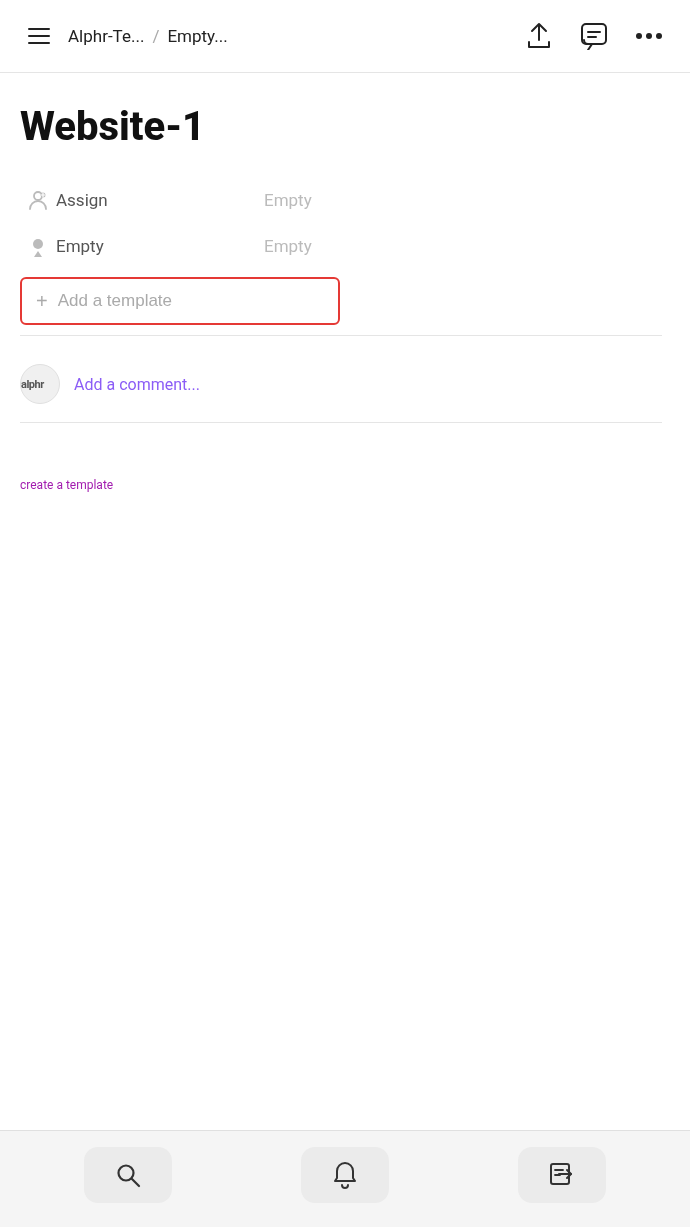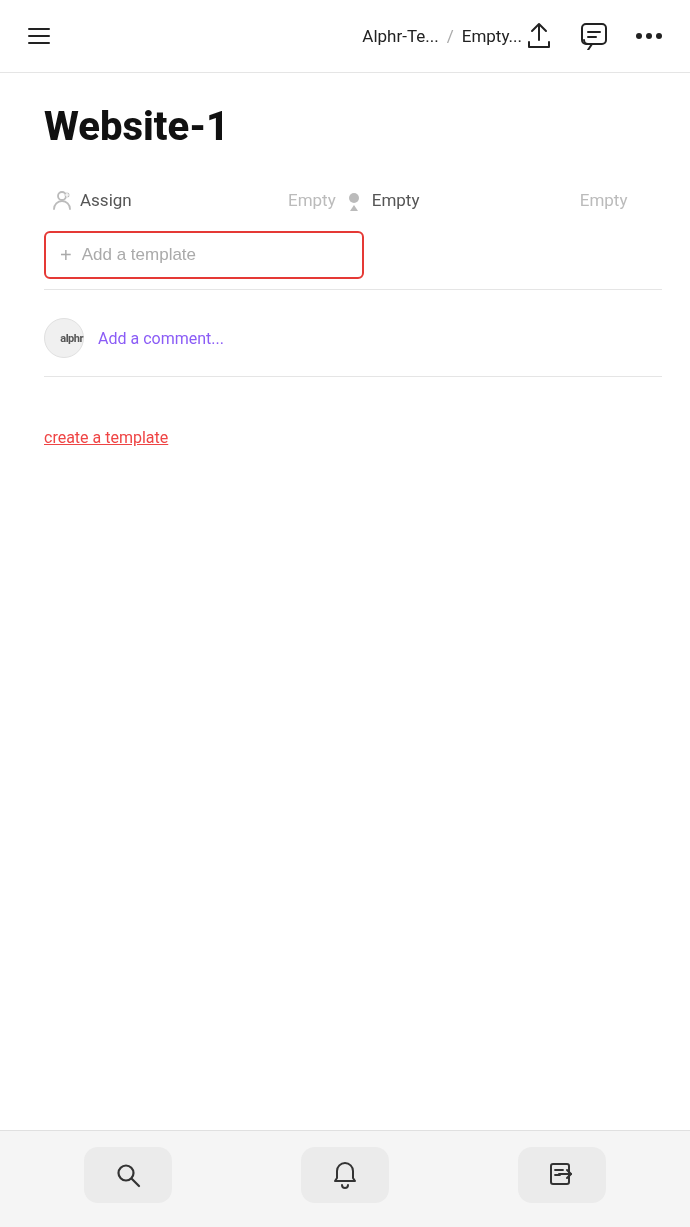"Alphr-Te..." .header-left { justify-content: space-between -> none }
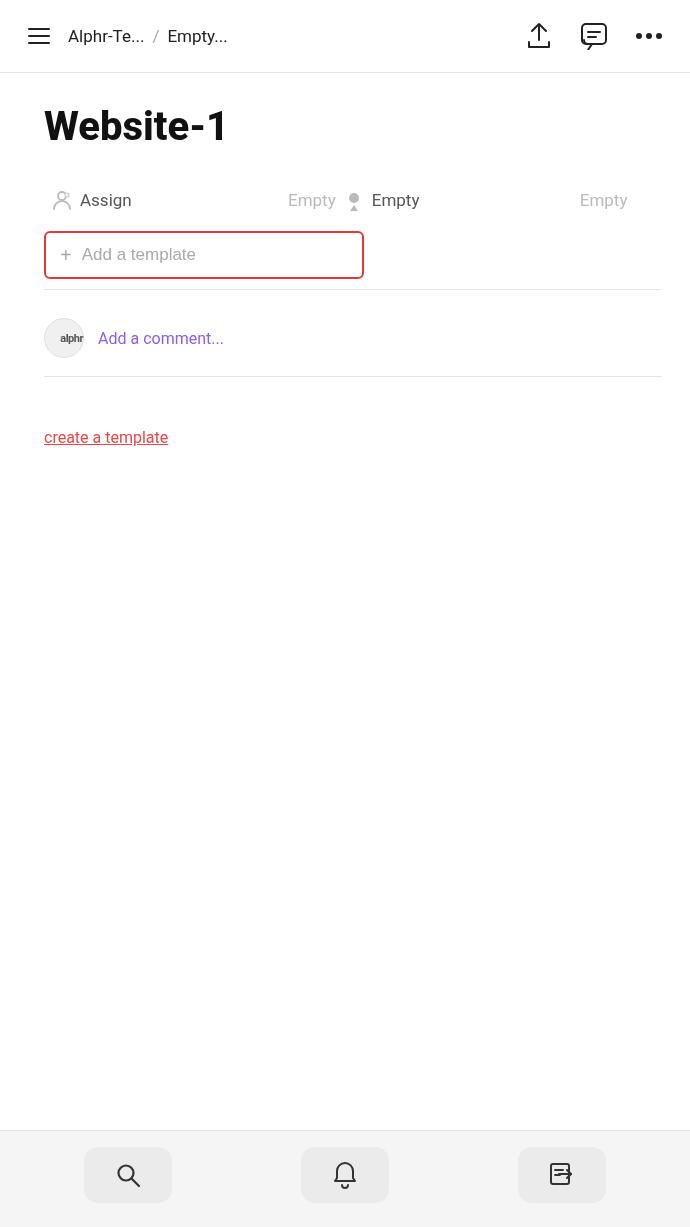"Website-1" .main-content { padding: 32px 28px 24px 44px -> 32px 28px 24px 20px }
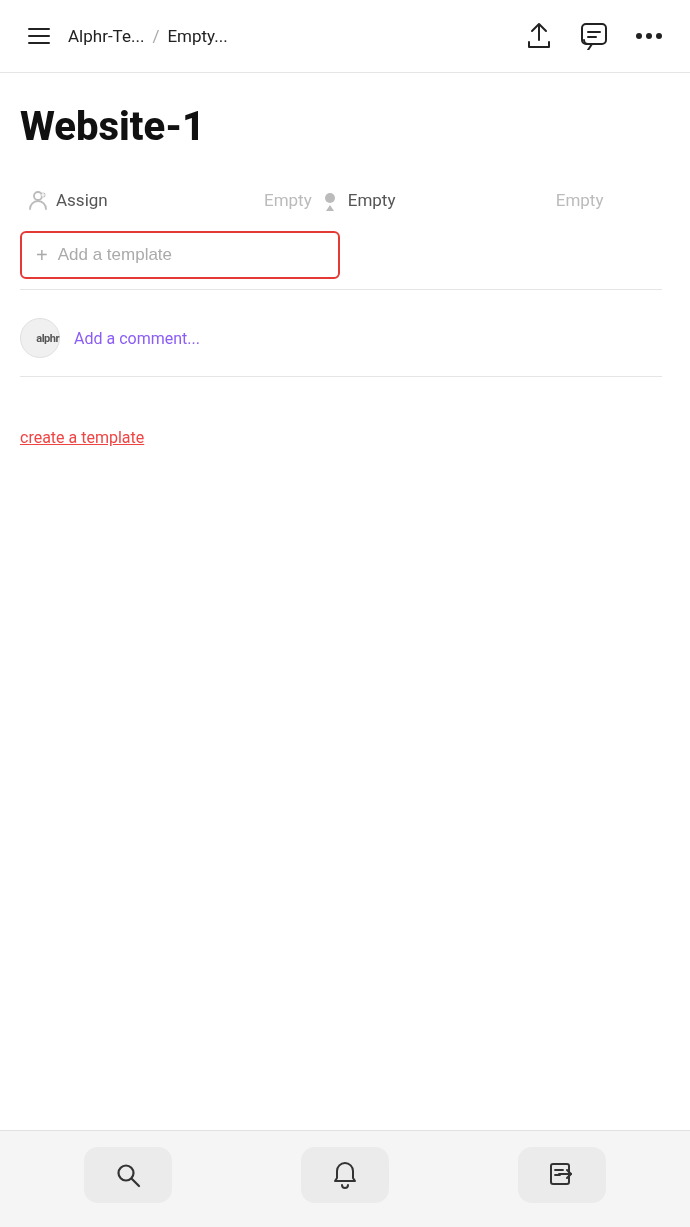"Assign" .properties-section { flex-direction: row -> column }
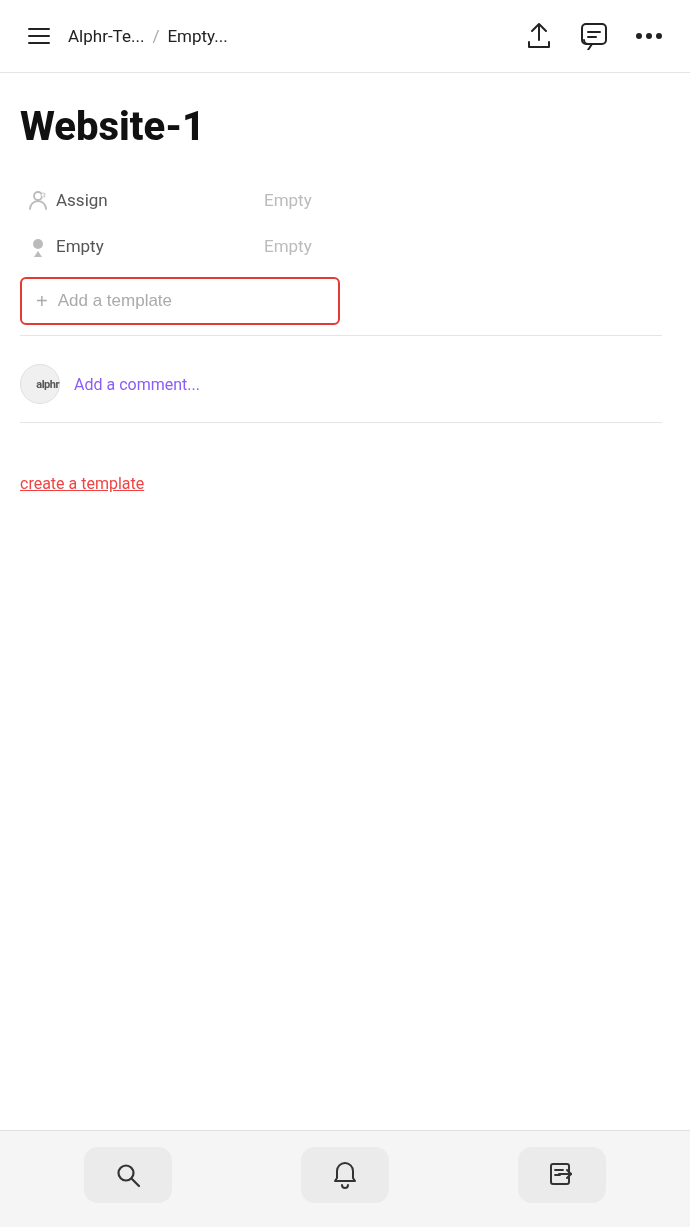"alphr" .avatar { justify-content: flex-end -> flex-start }
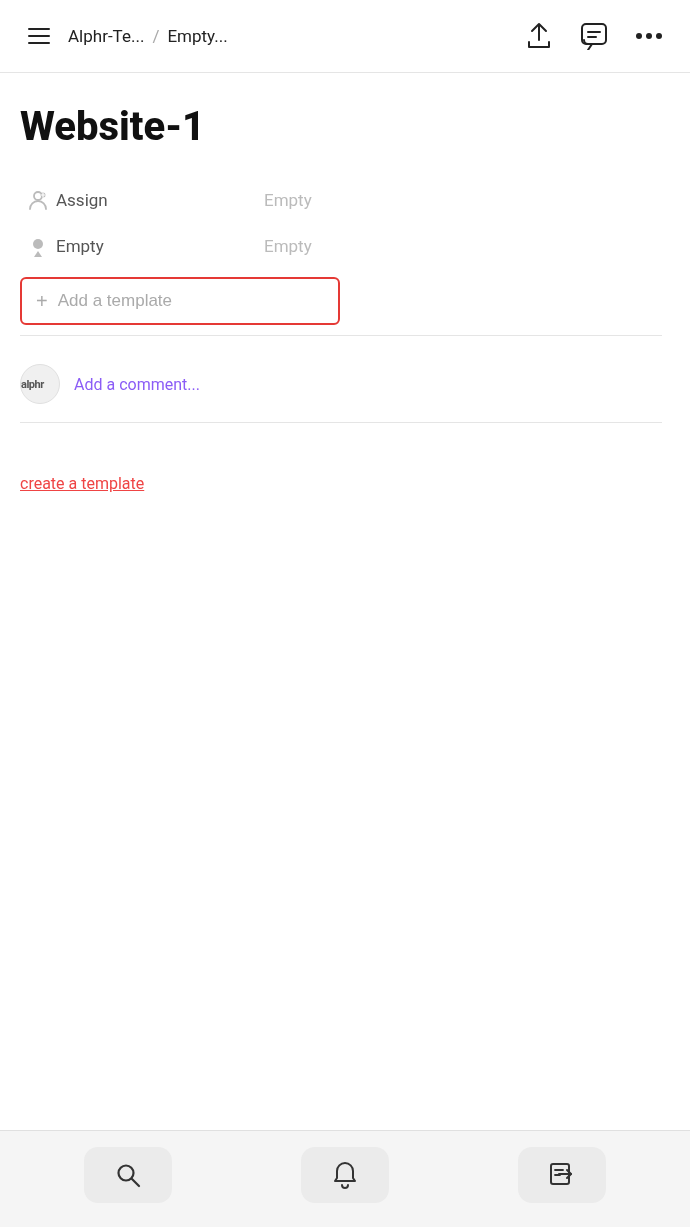"create a template" .create-template-link { color: #ef4444 -> #a21caf; font-size: 16px -> 12px; text-decoration: underline -> none }
